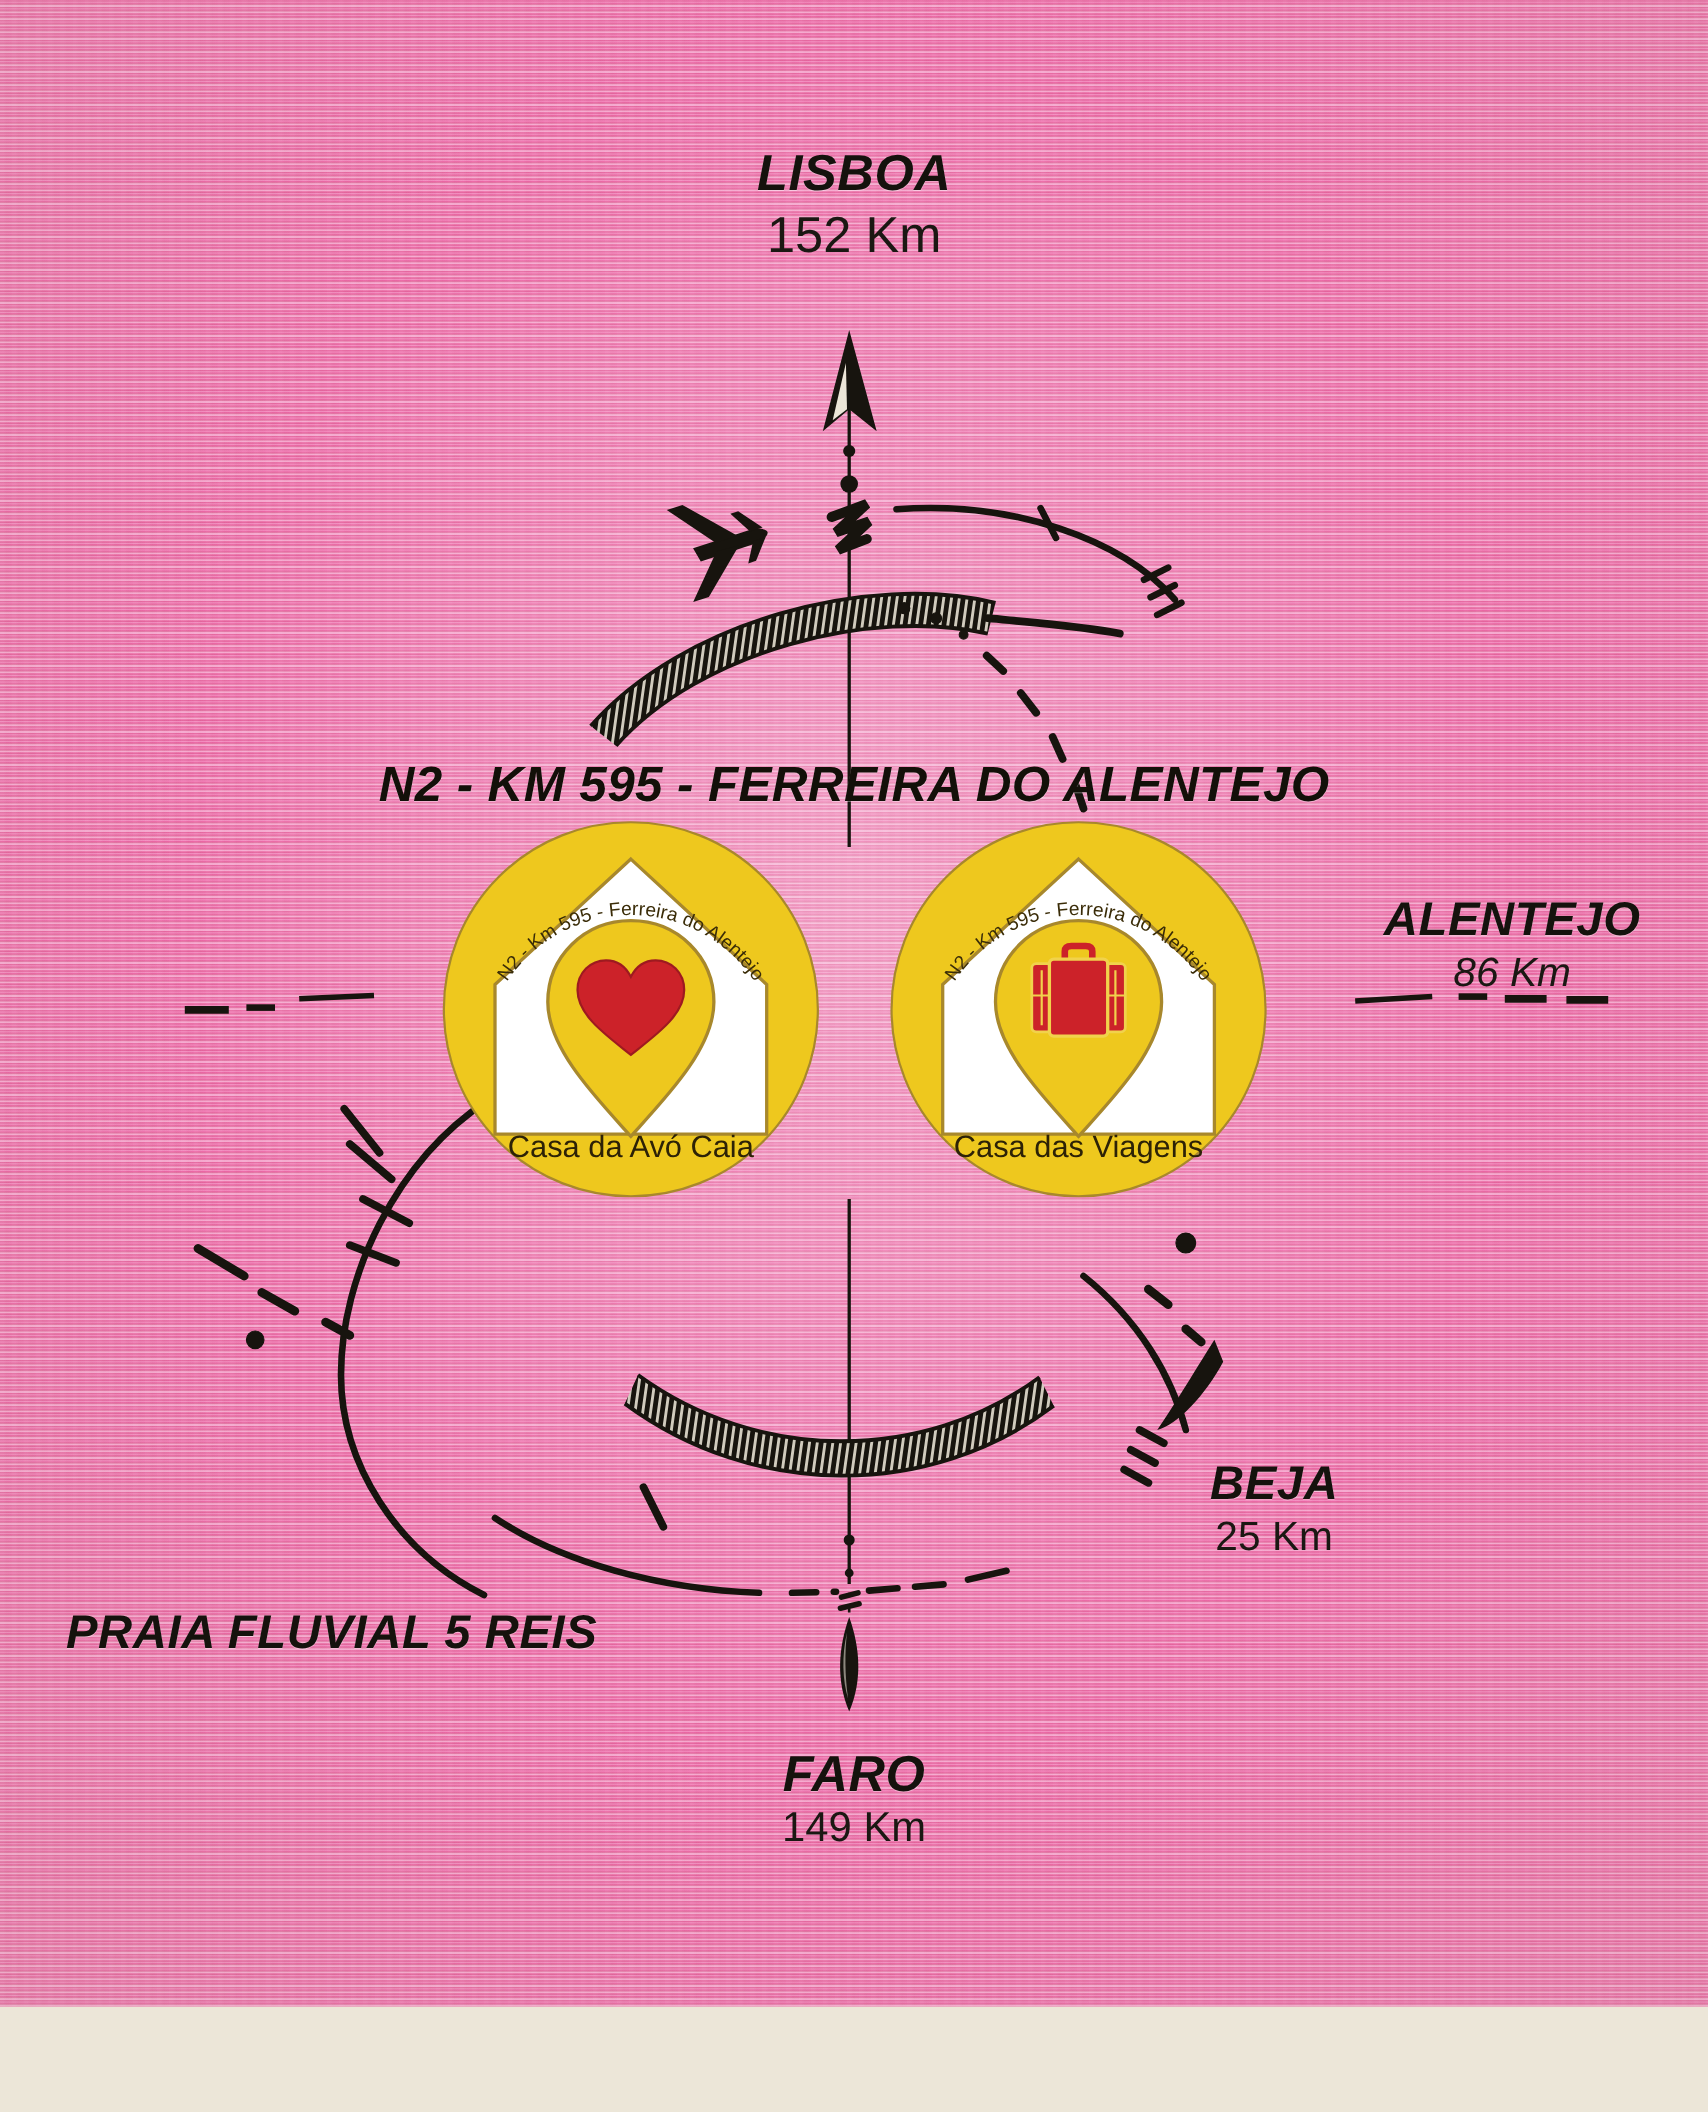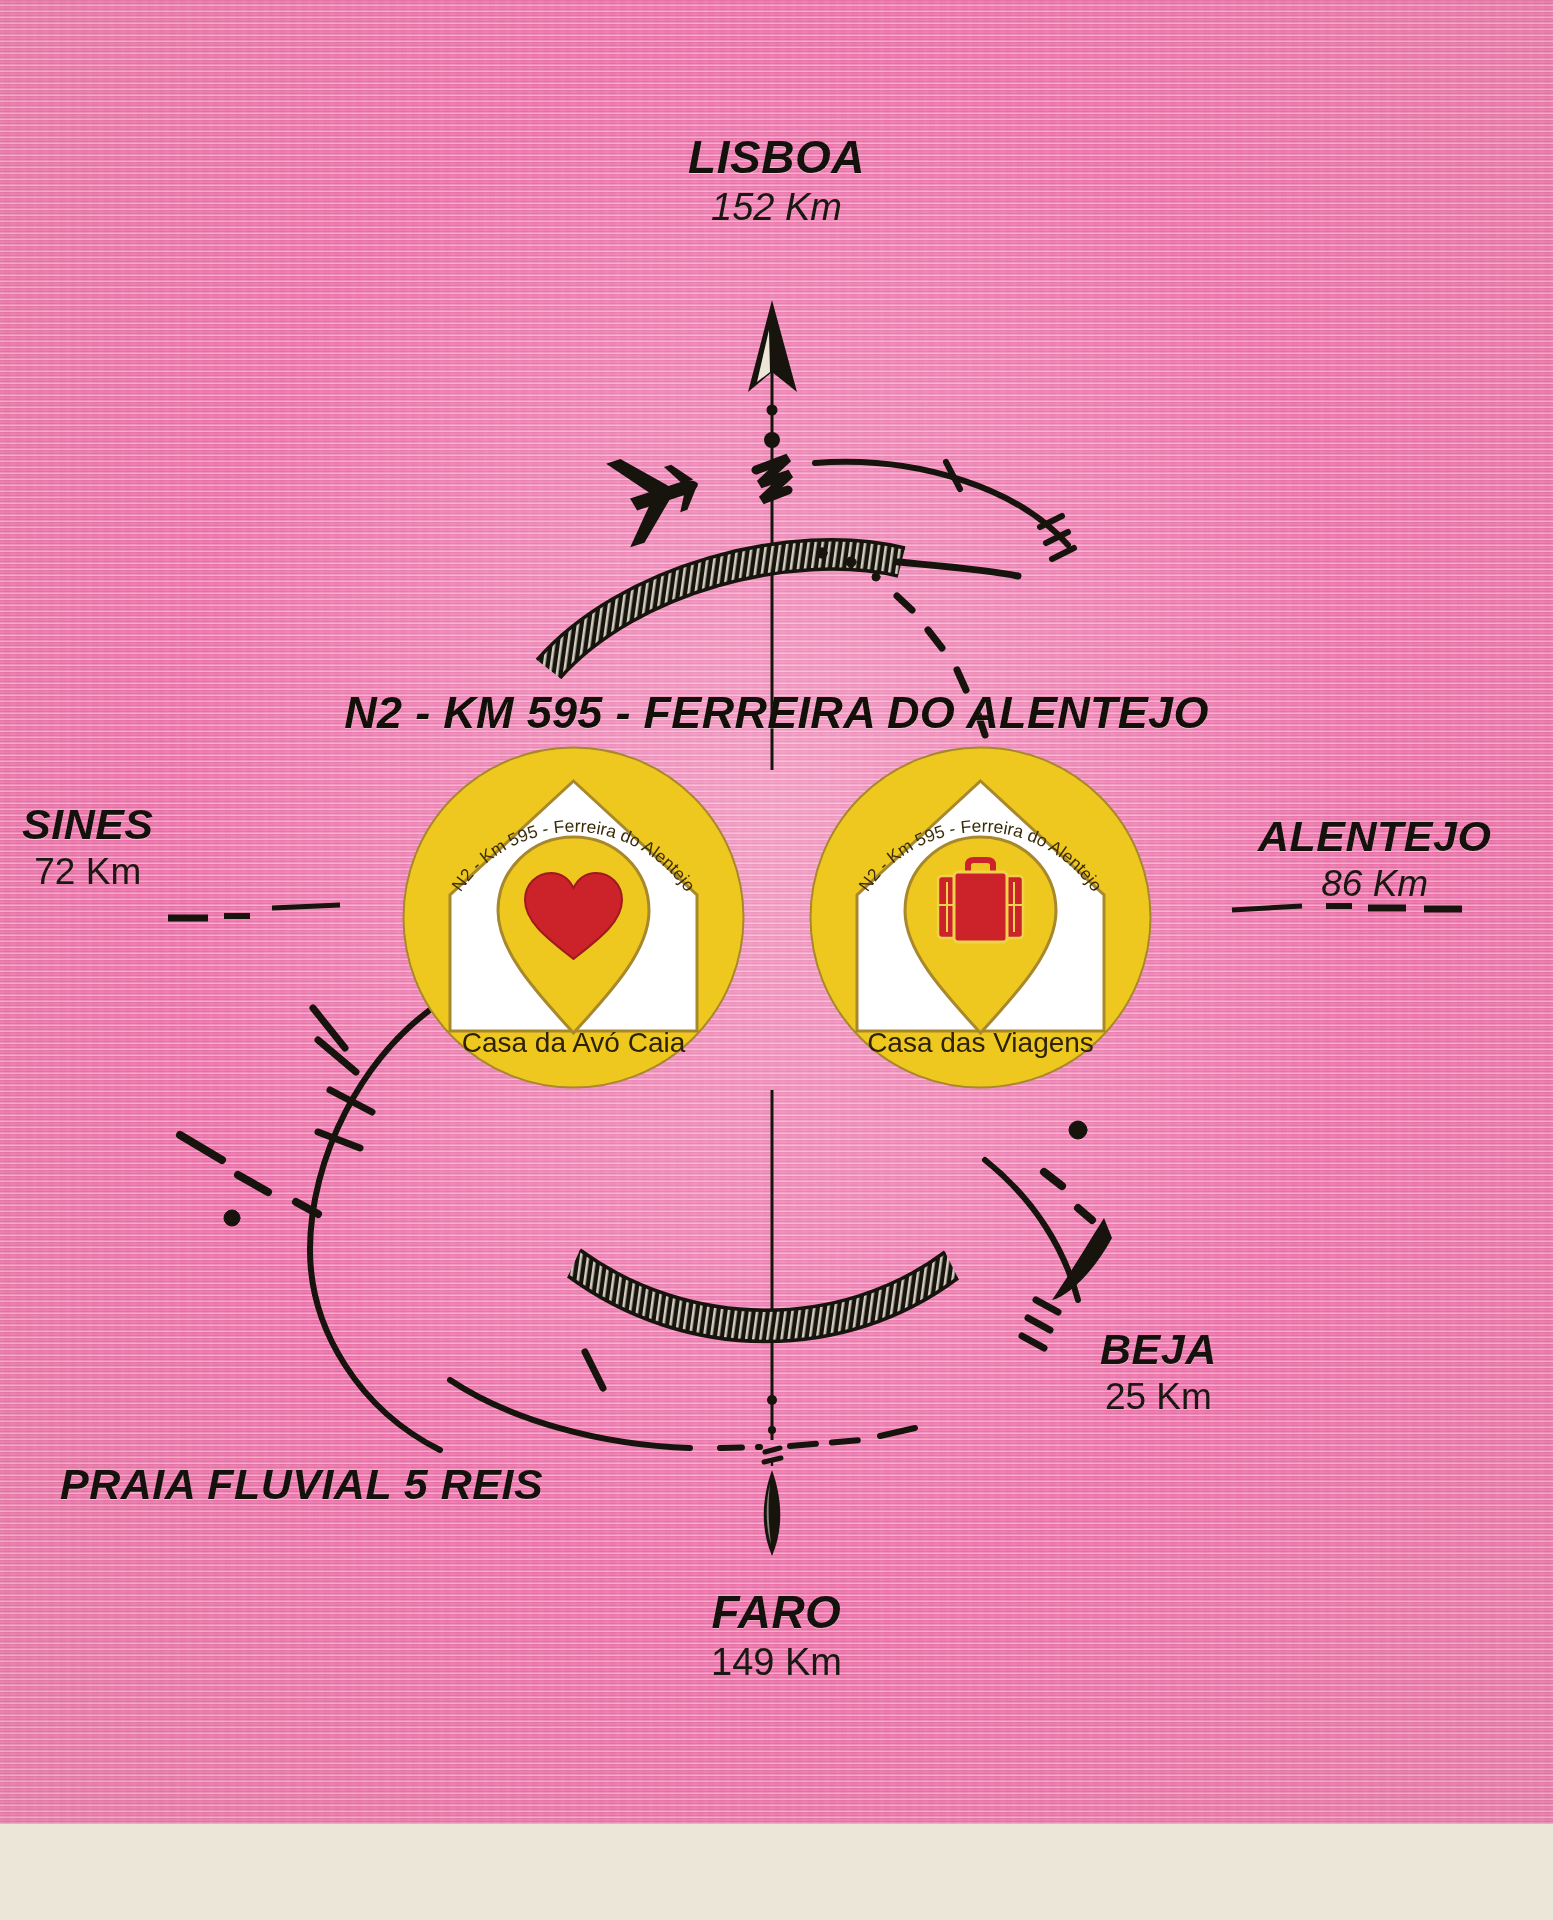"152 Km" #dest-lisboa .dist { font-size: 38px -> 46px; font-style: italic -> none }
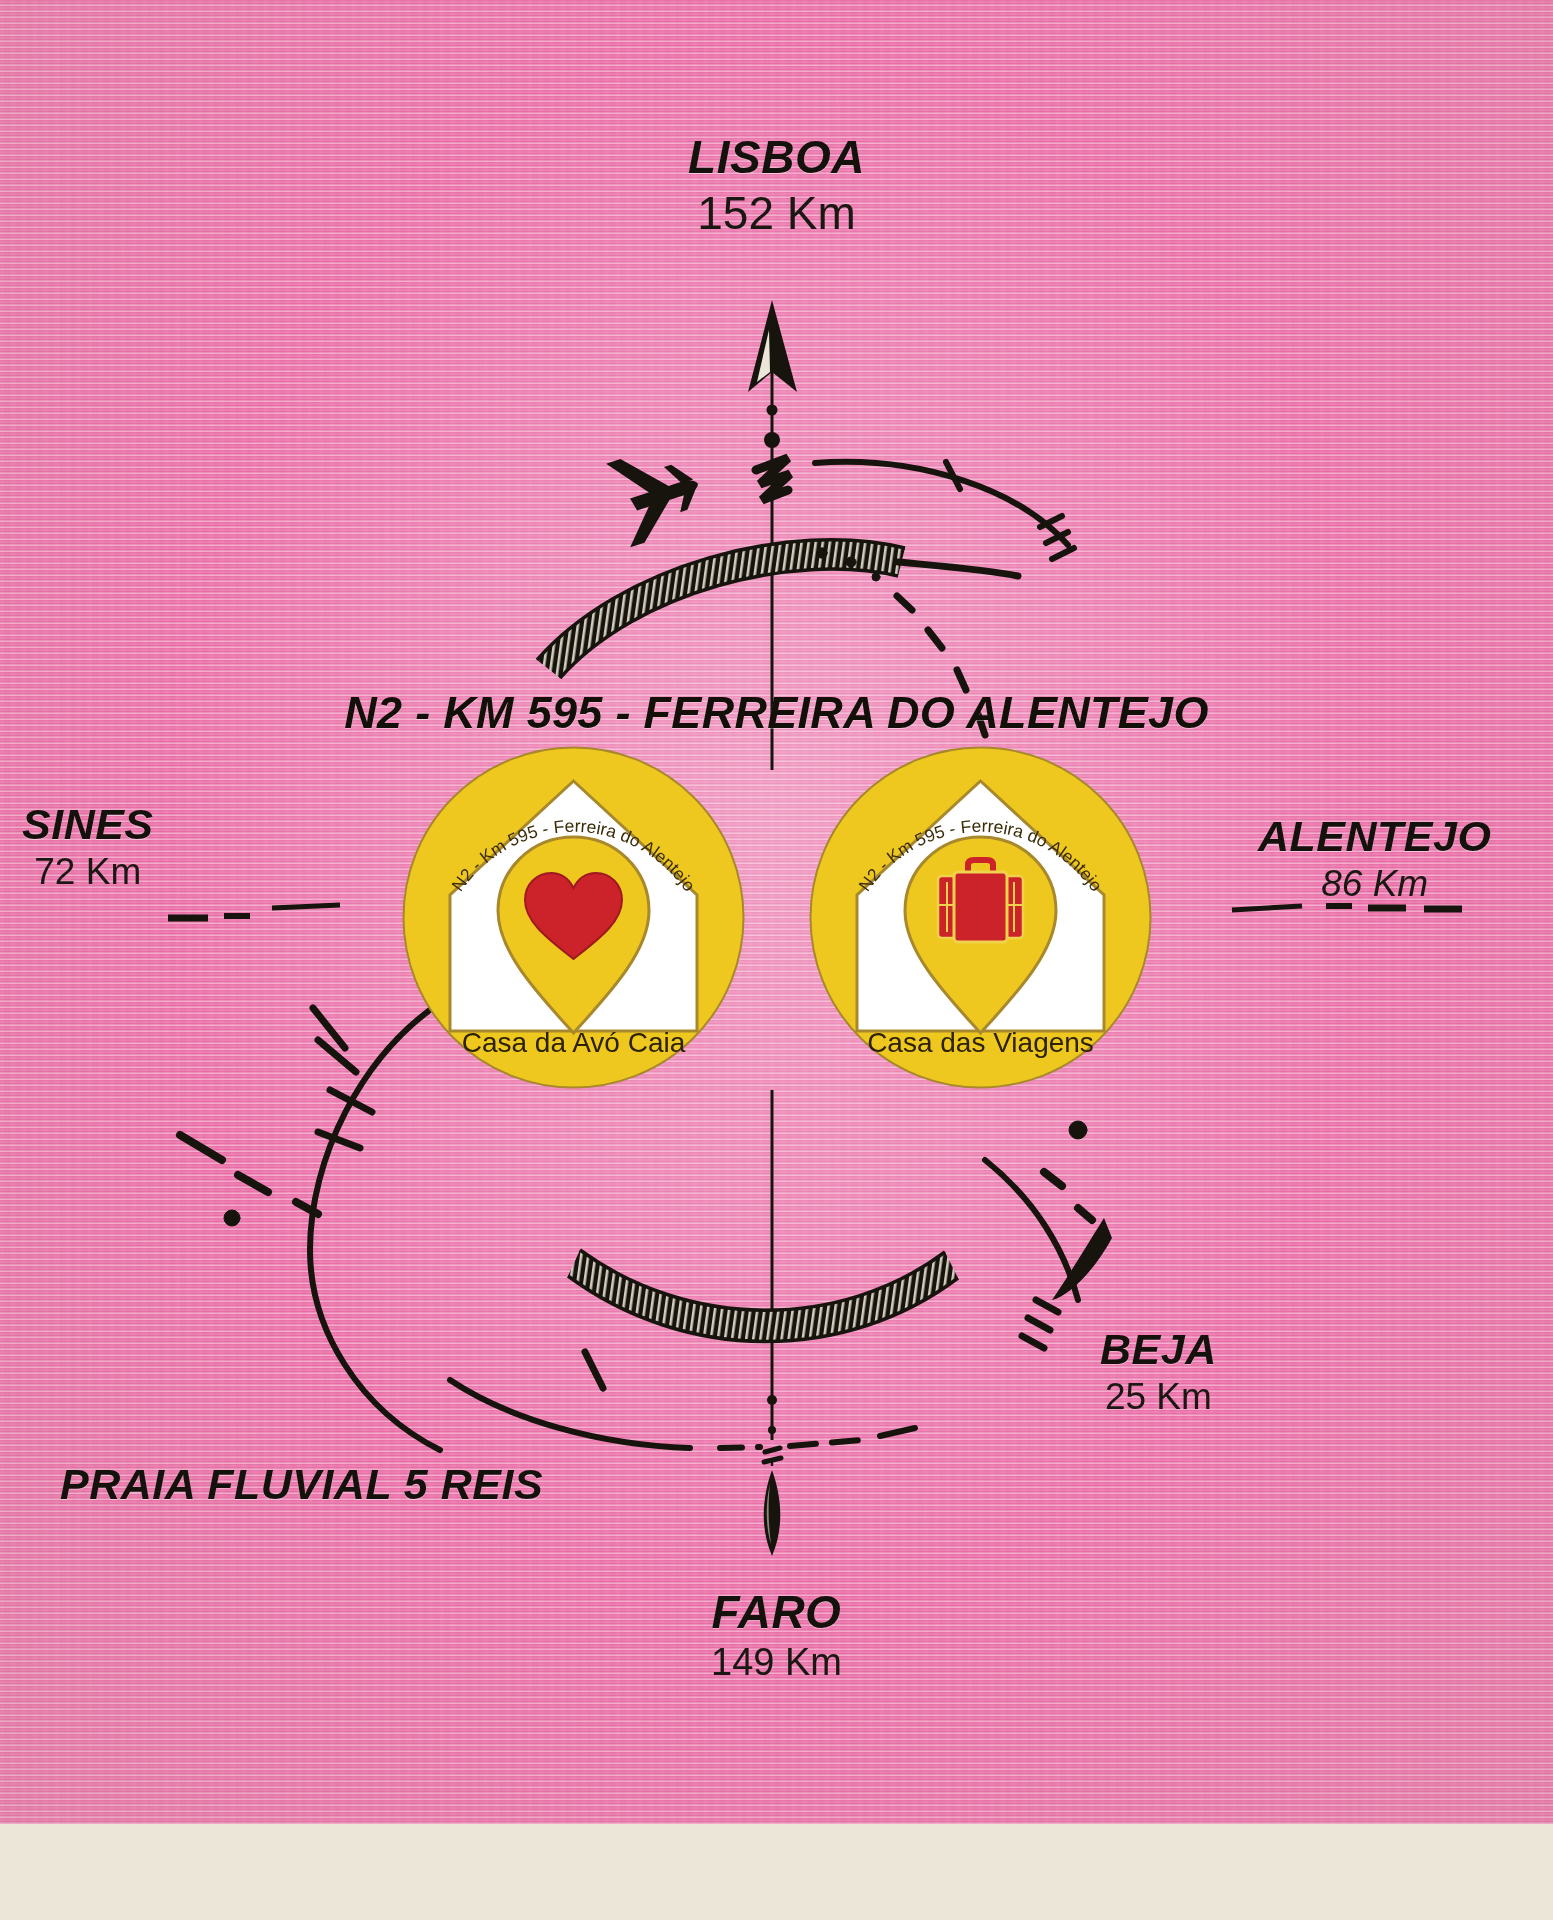"SINES" div.dest { html: <div> <div>SINES</div> <div>72 Km</div> </div> -> none }
